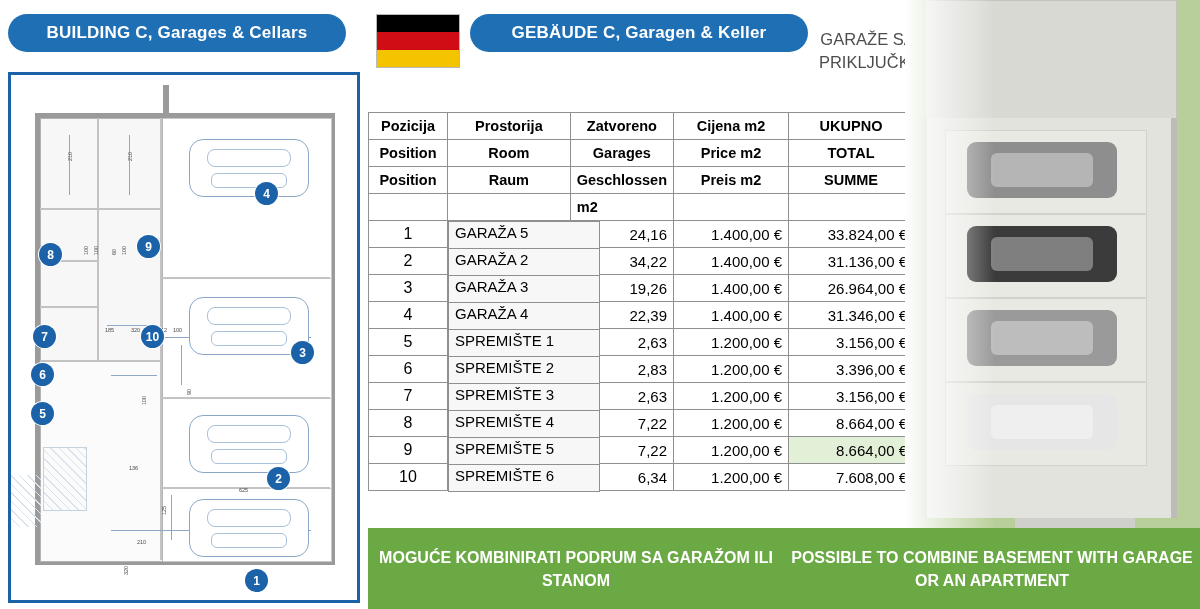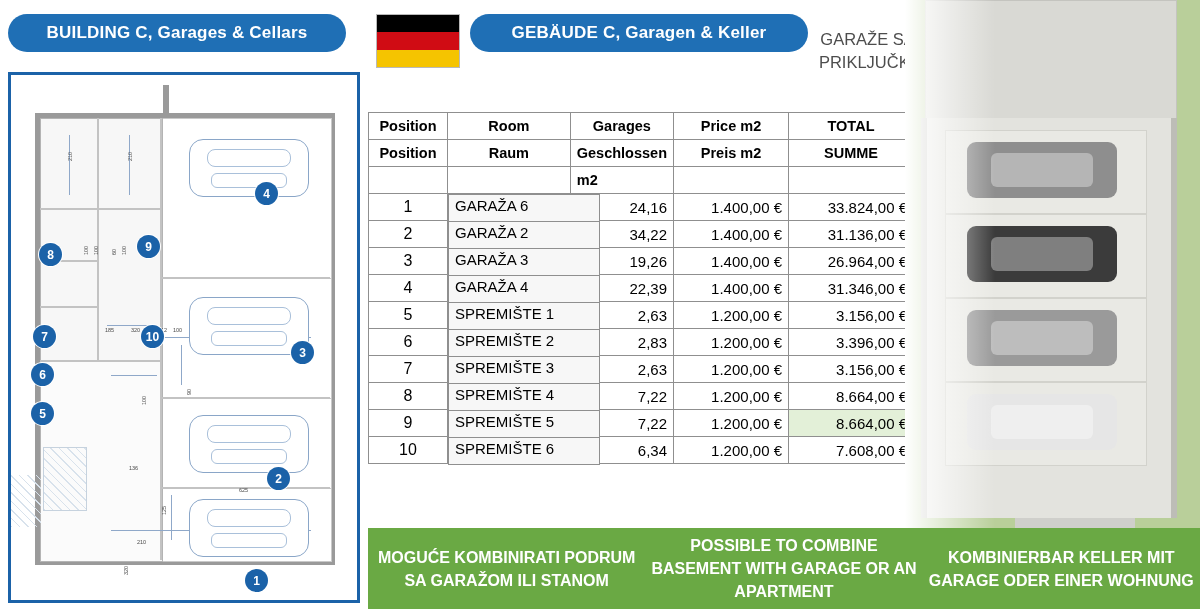"Pozicija" tr { html: none -> <tr> <th>Pozicija</th> <th>Prostorija</th> <th>Zatvoreno</th> <th>Cijena m2</th> <th>UKUPNO</th> </tr> }
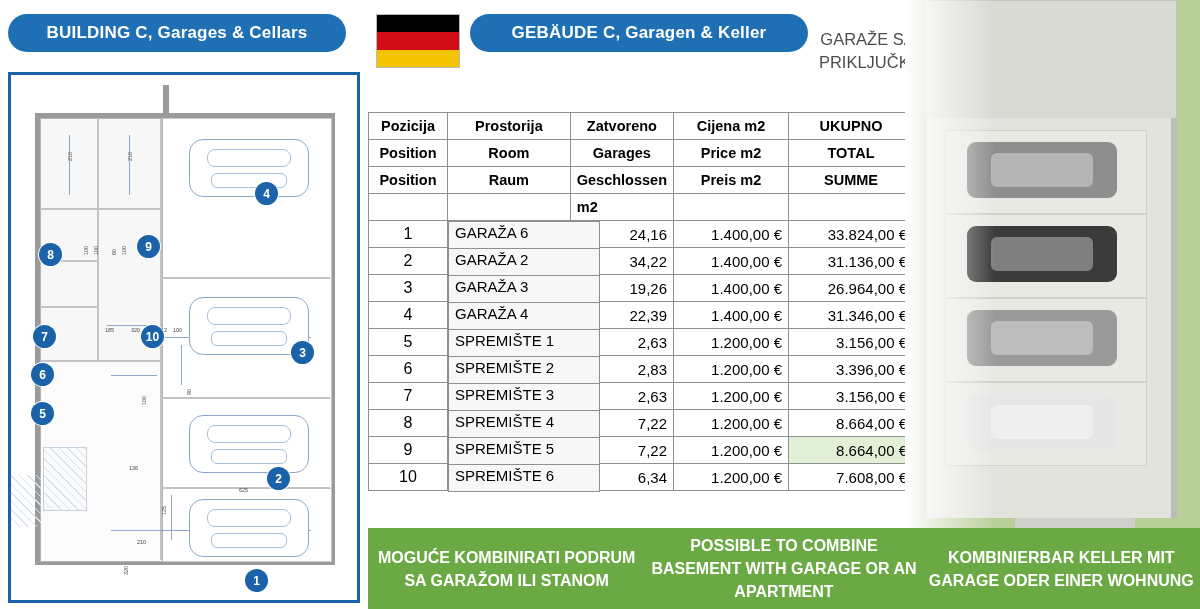"GARAŽA 6" td.room { text: 6 -> 5 }
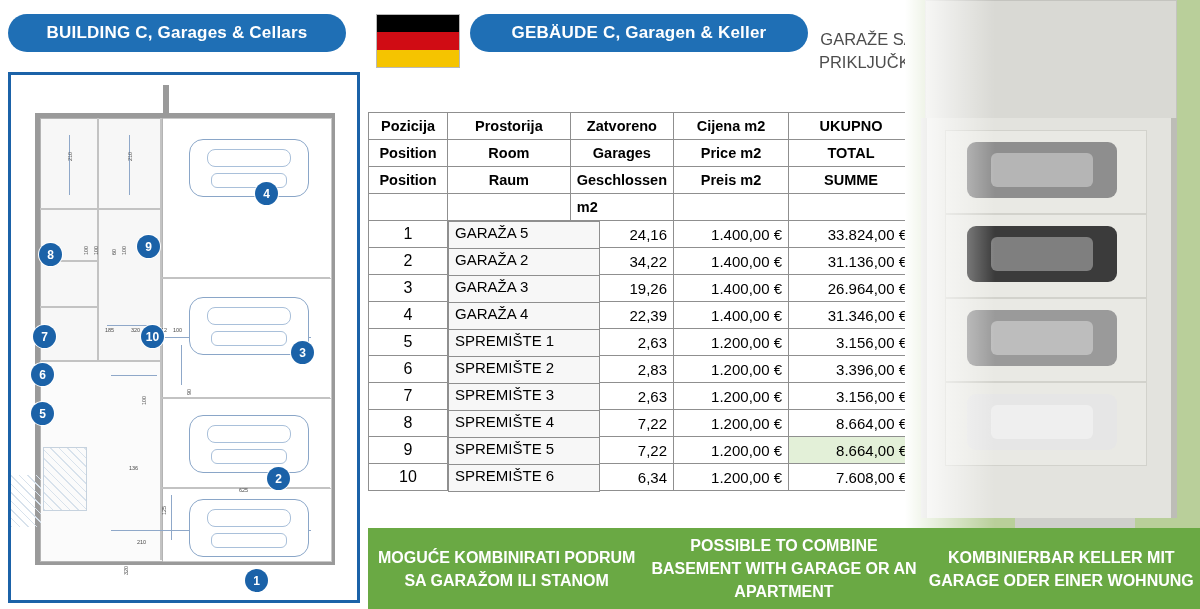"KOMBINIERBAR KELLER MIT GARAGE ODER" div.gb-col { html: <div>KOMBINIERBAR KELLER MIT GARAGE ODER EINER WOHNUNG</div> -> none }
